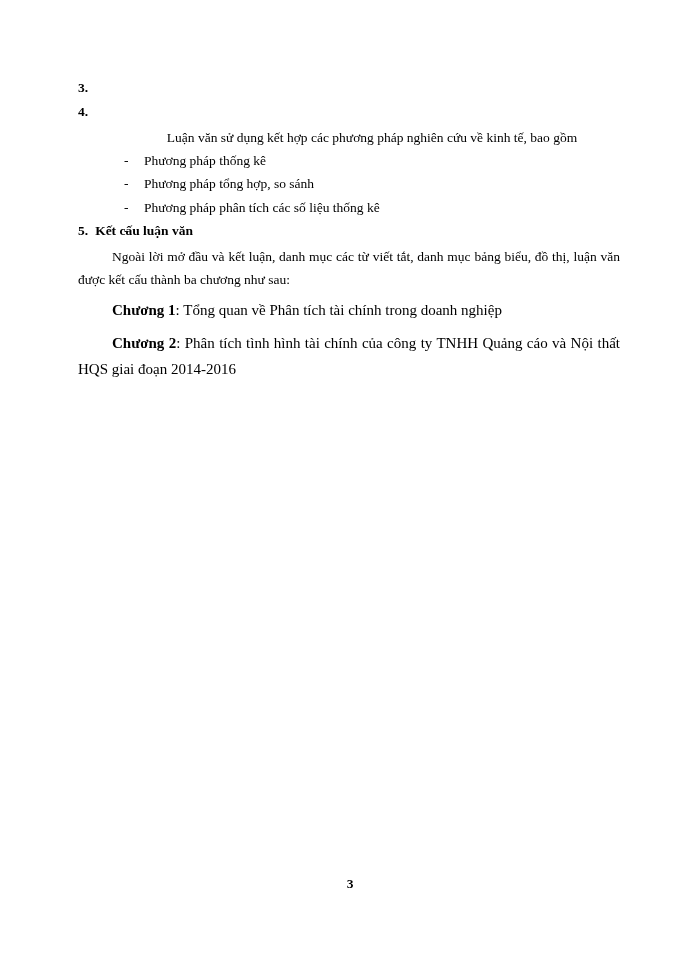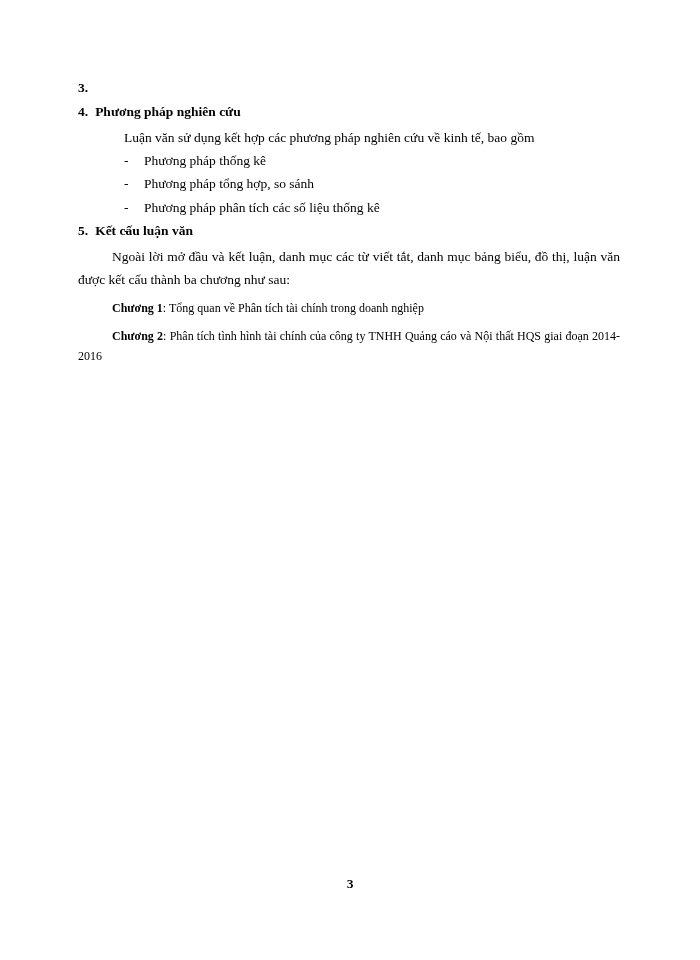"Phương pháp nghiên cứu" span { html: <span>Phương pháp nghiên cứu</span> -> none }
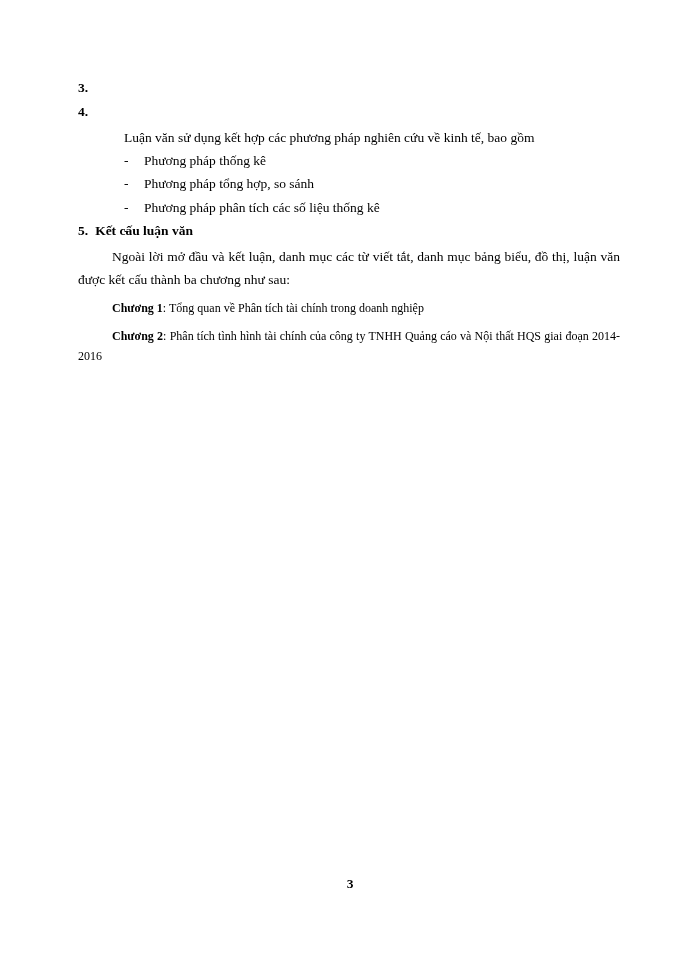"Luận văn sử dụng kết" .para-sub { text-align: none -> center }
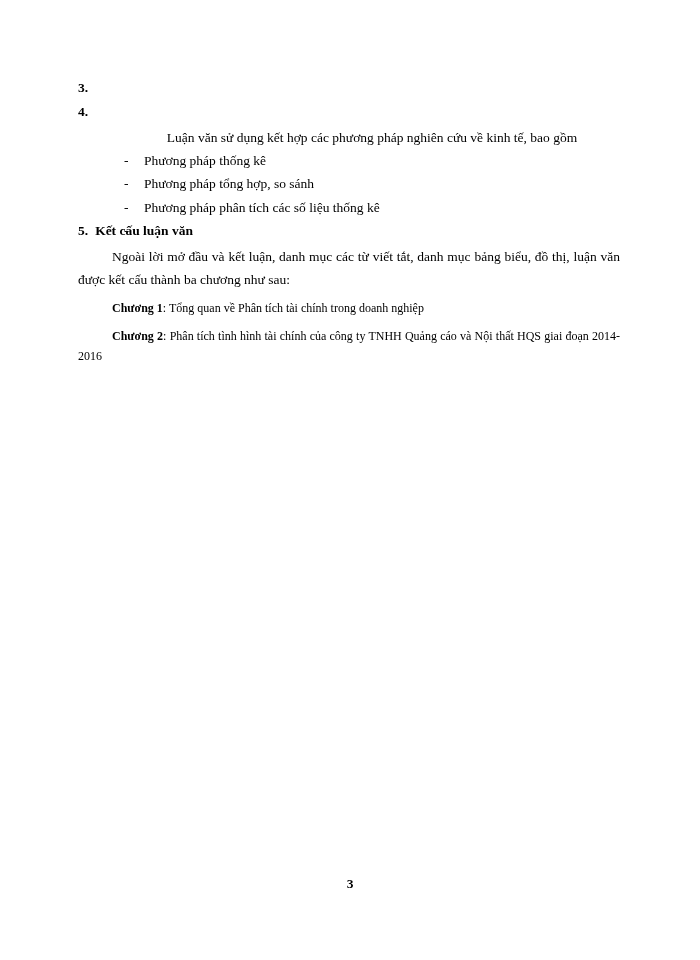"Chương 1: Tổng quan về" .chapter { font-size: 12px -> 15px }
